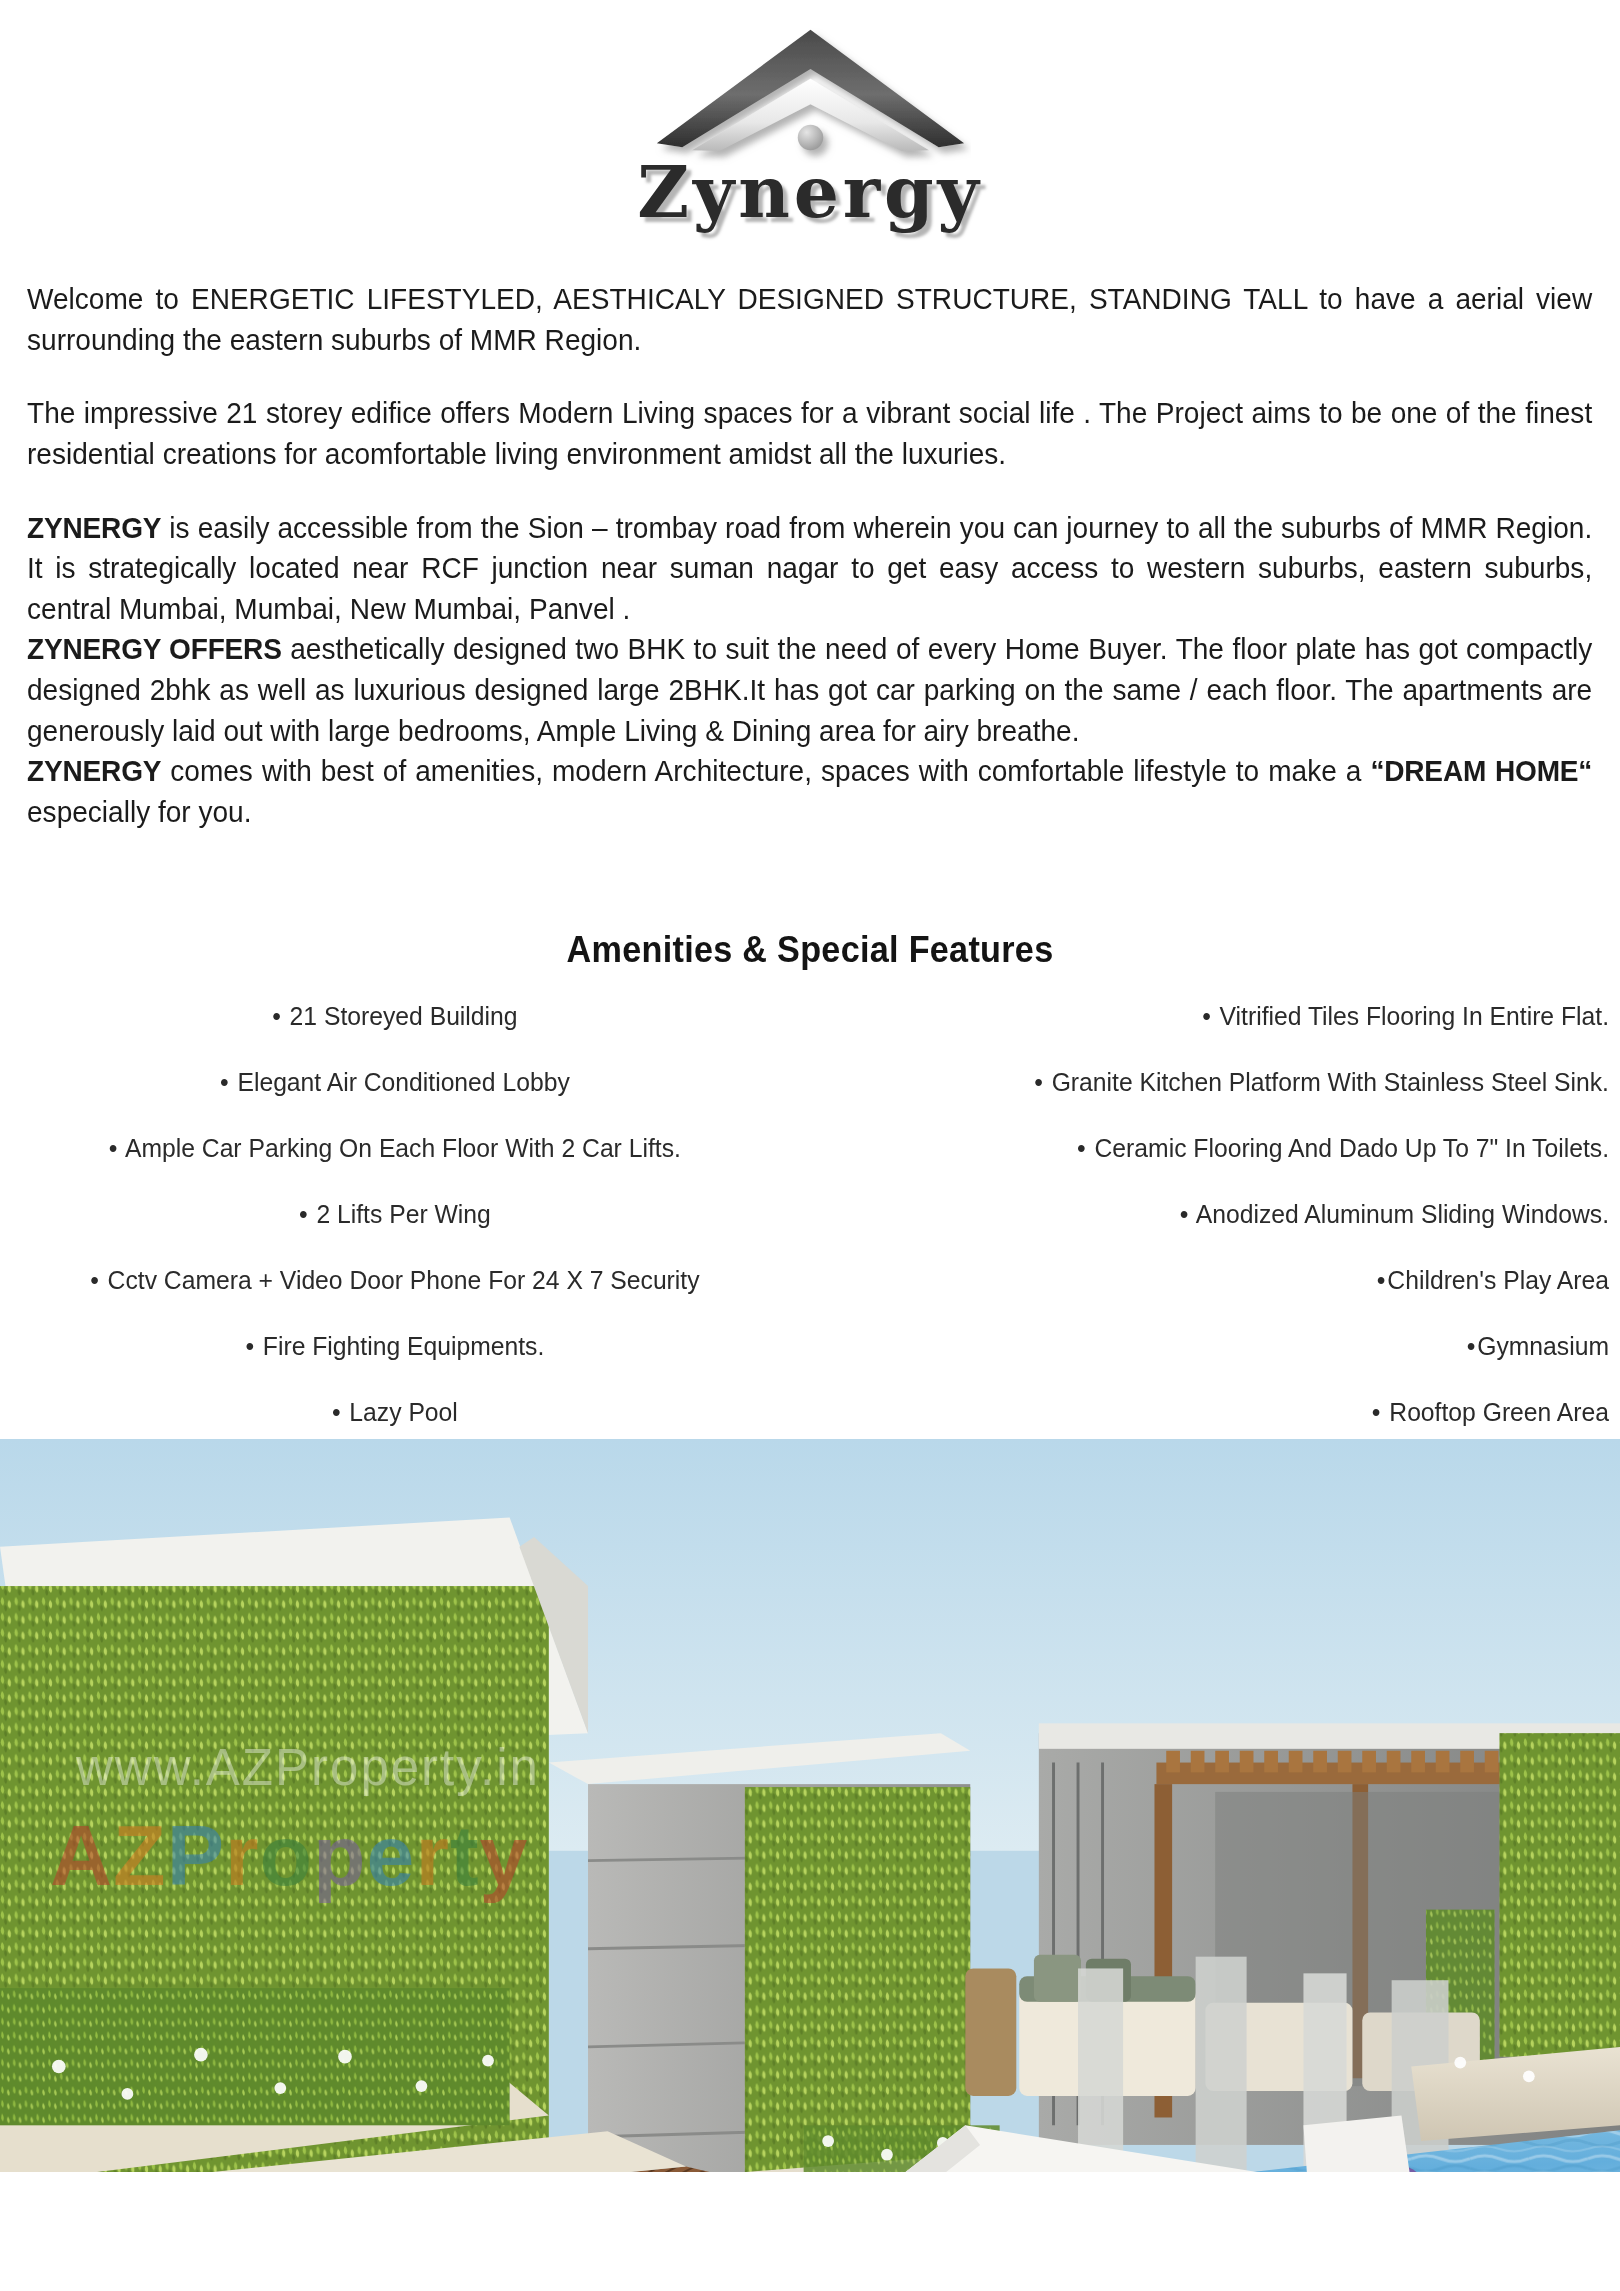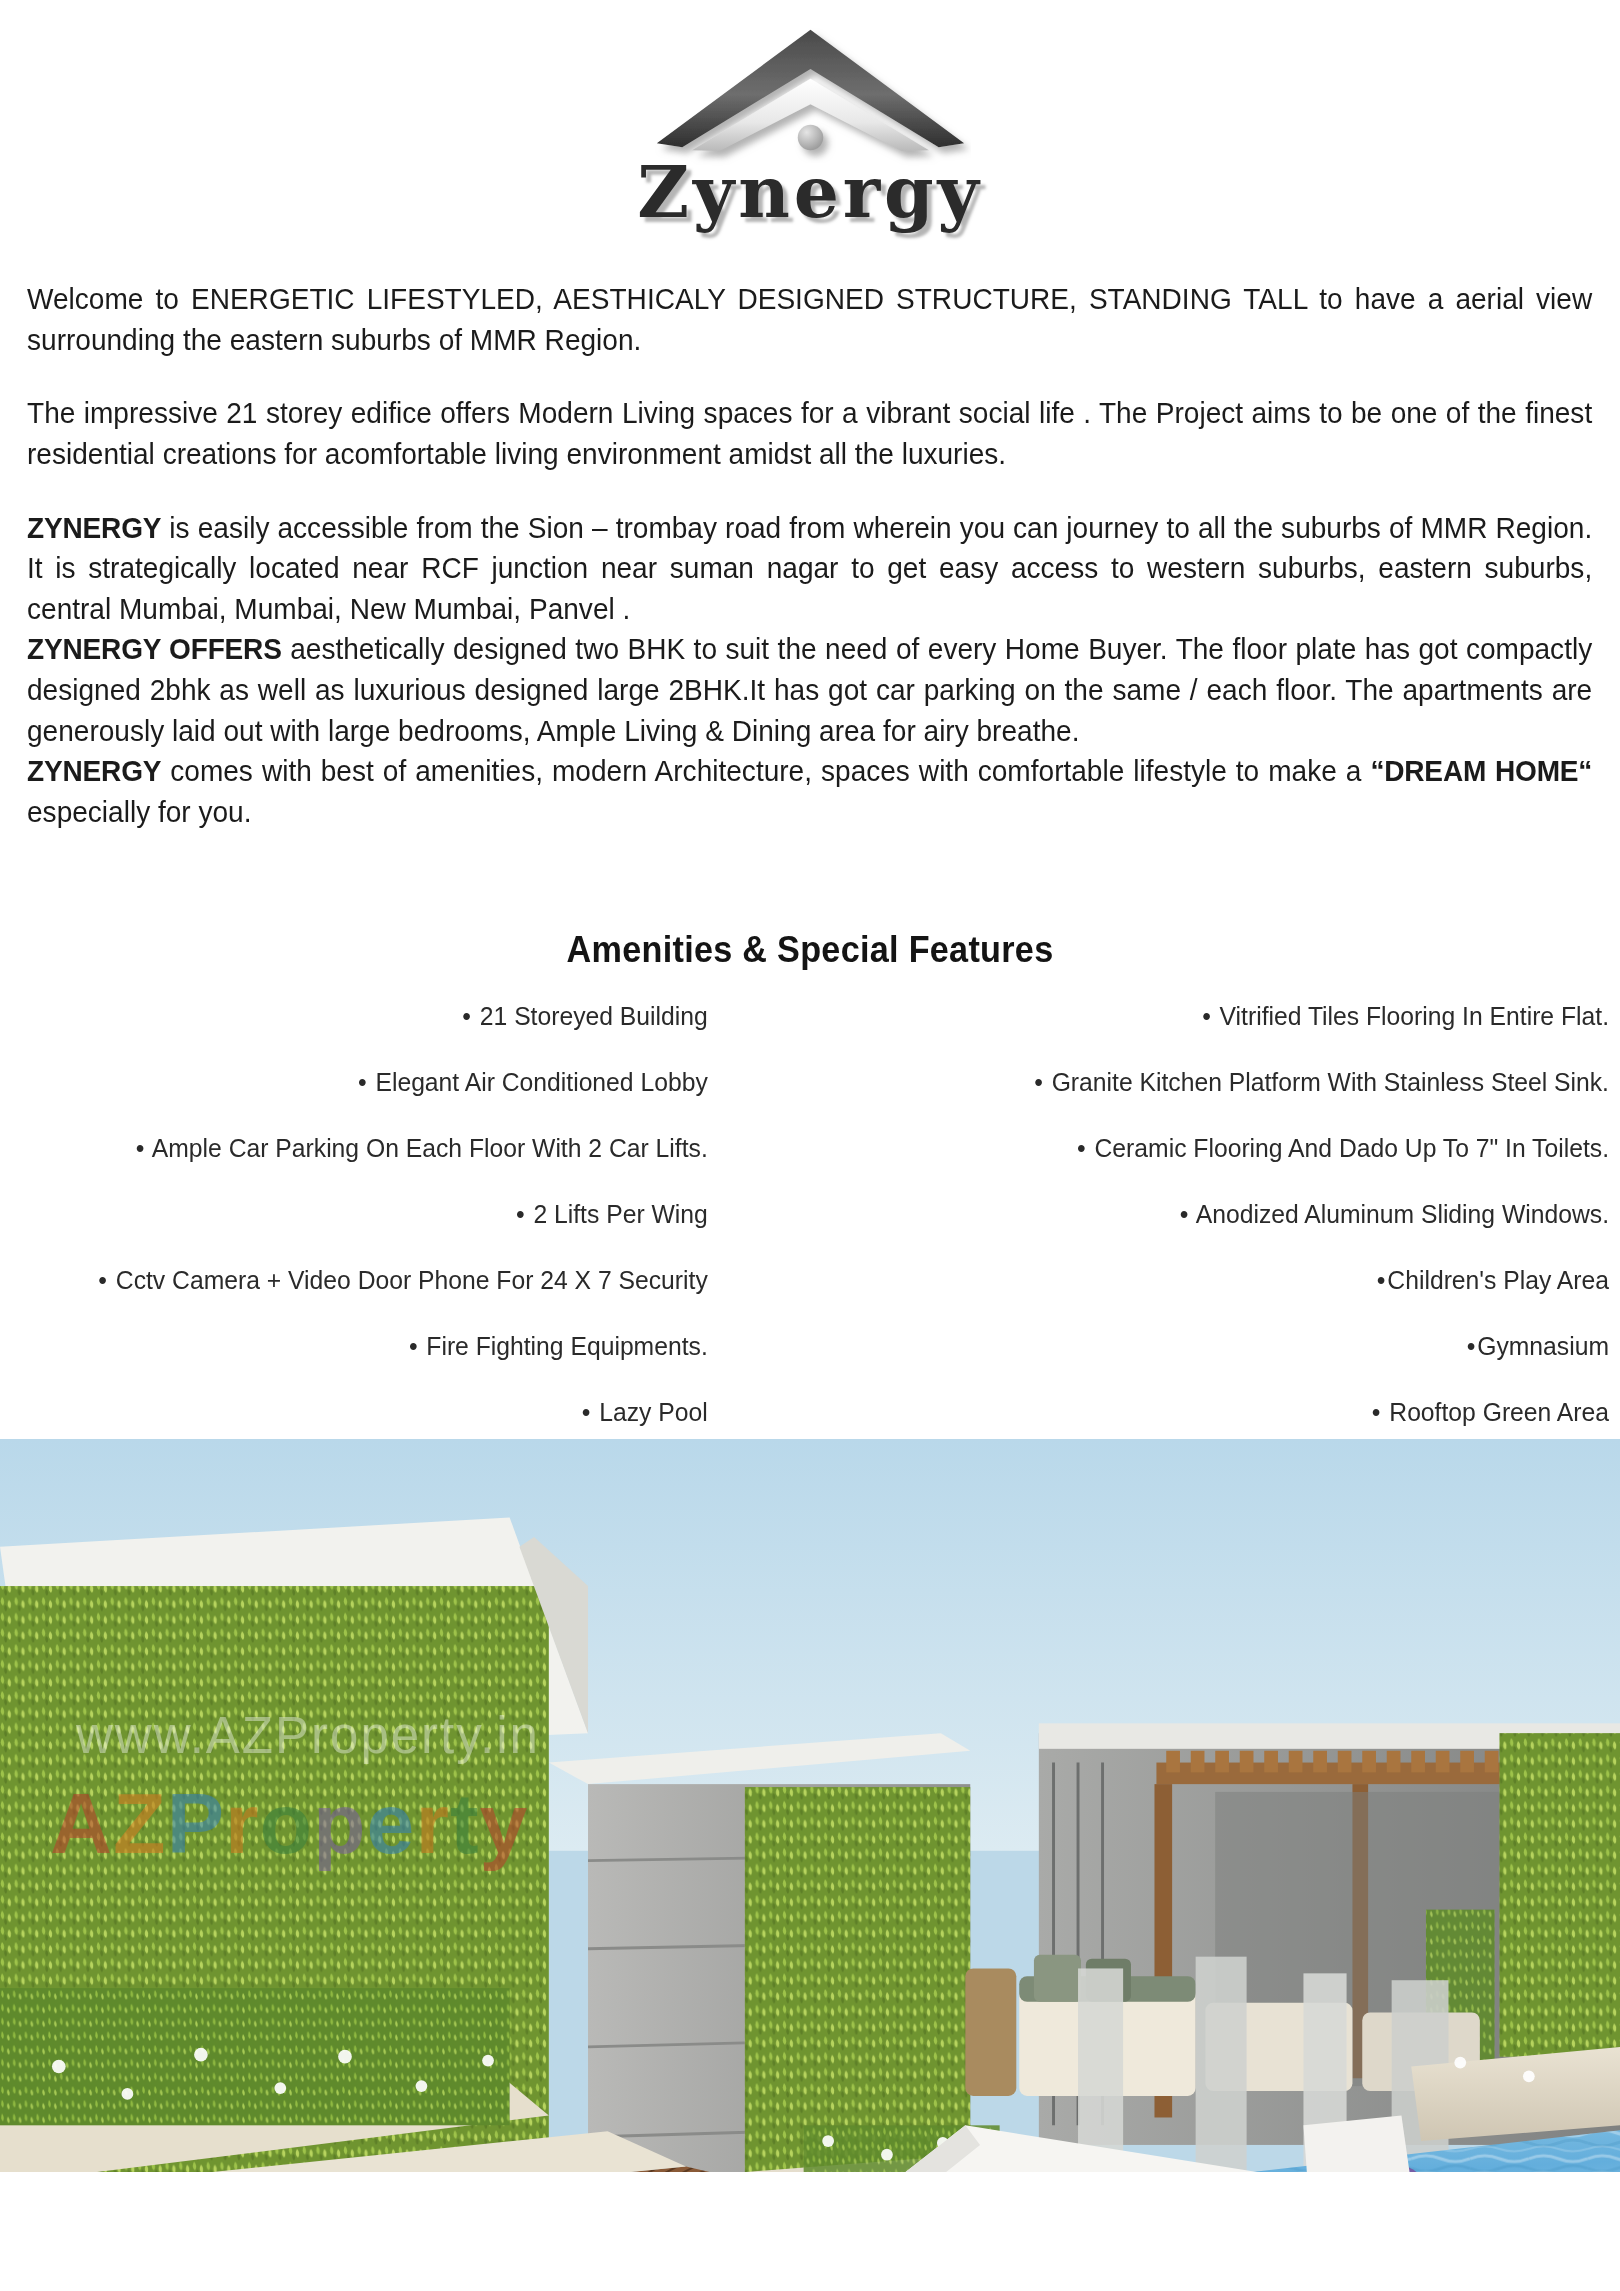"• 21 Storeyed Building" .amen-col.left { padding-left: none -> 41px; text-align: right -> center }
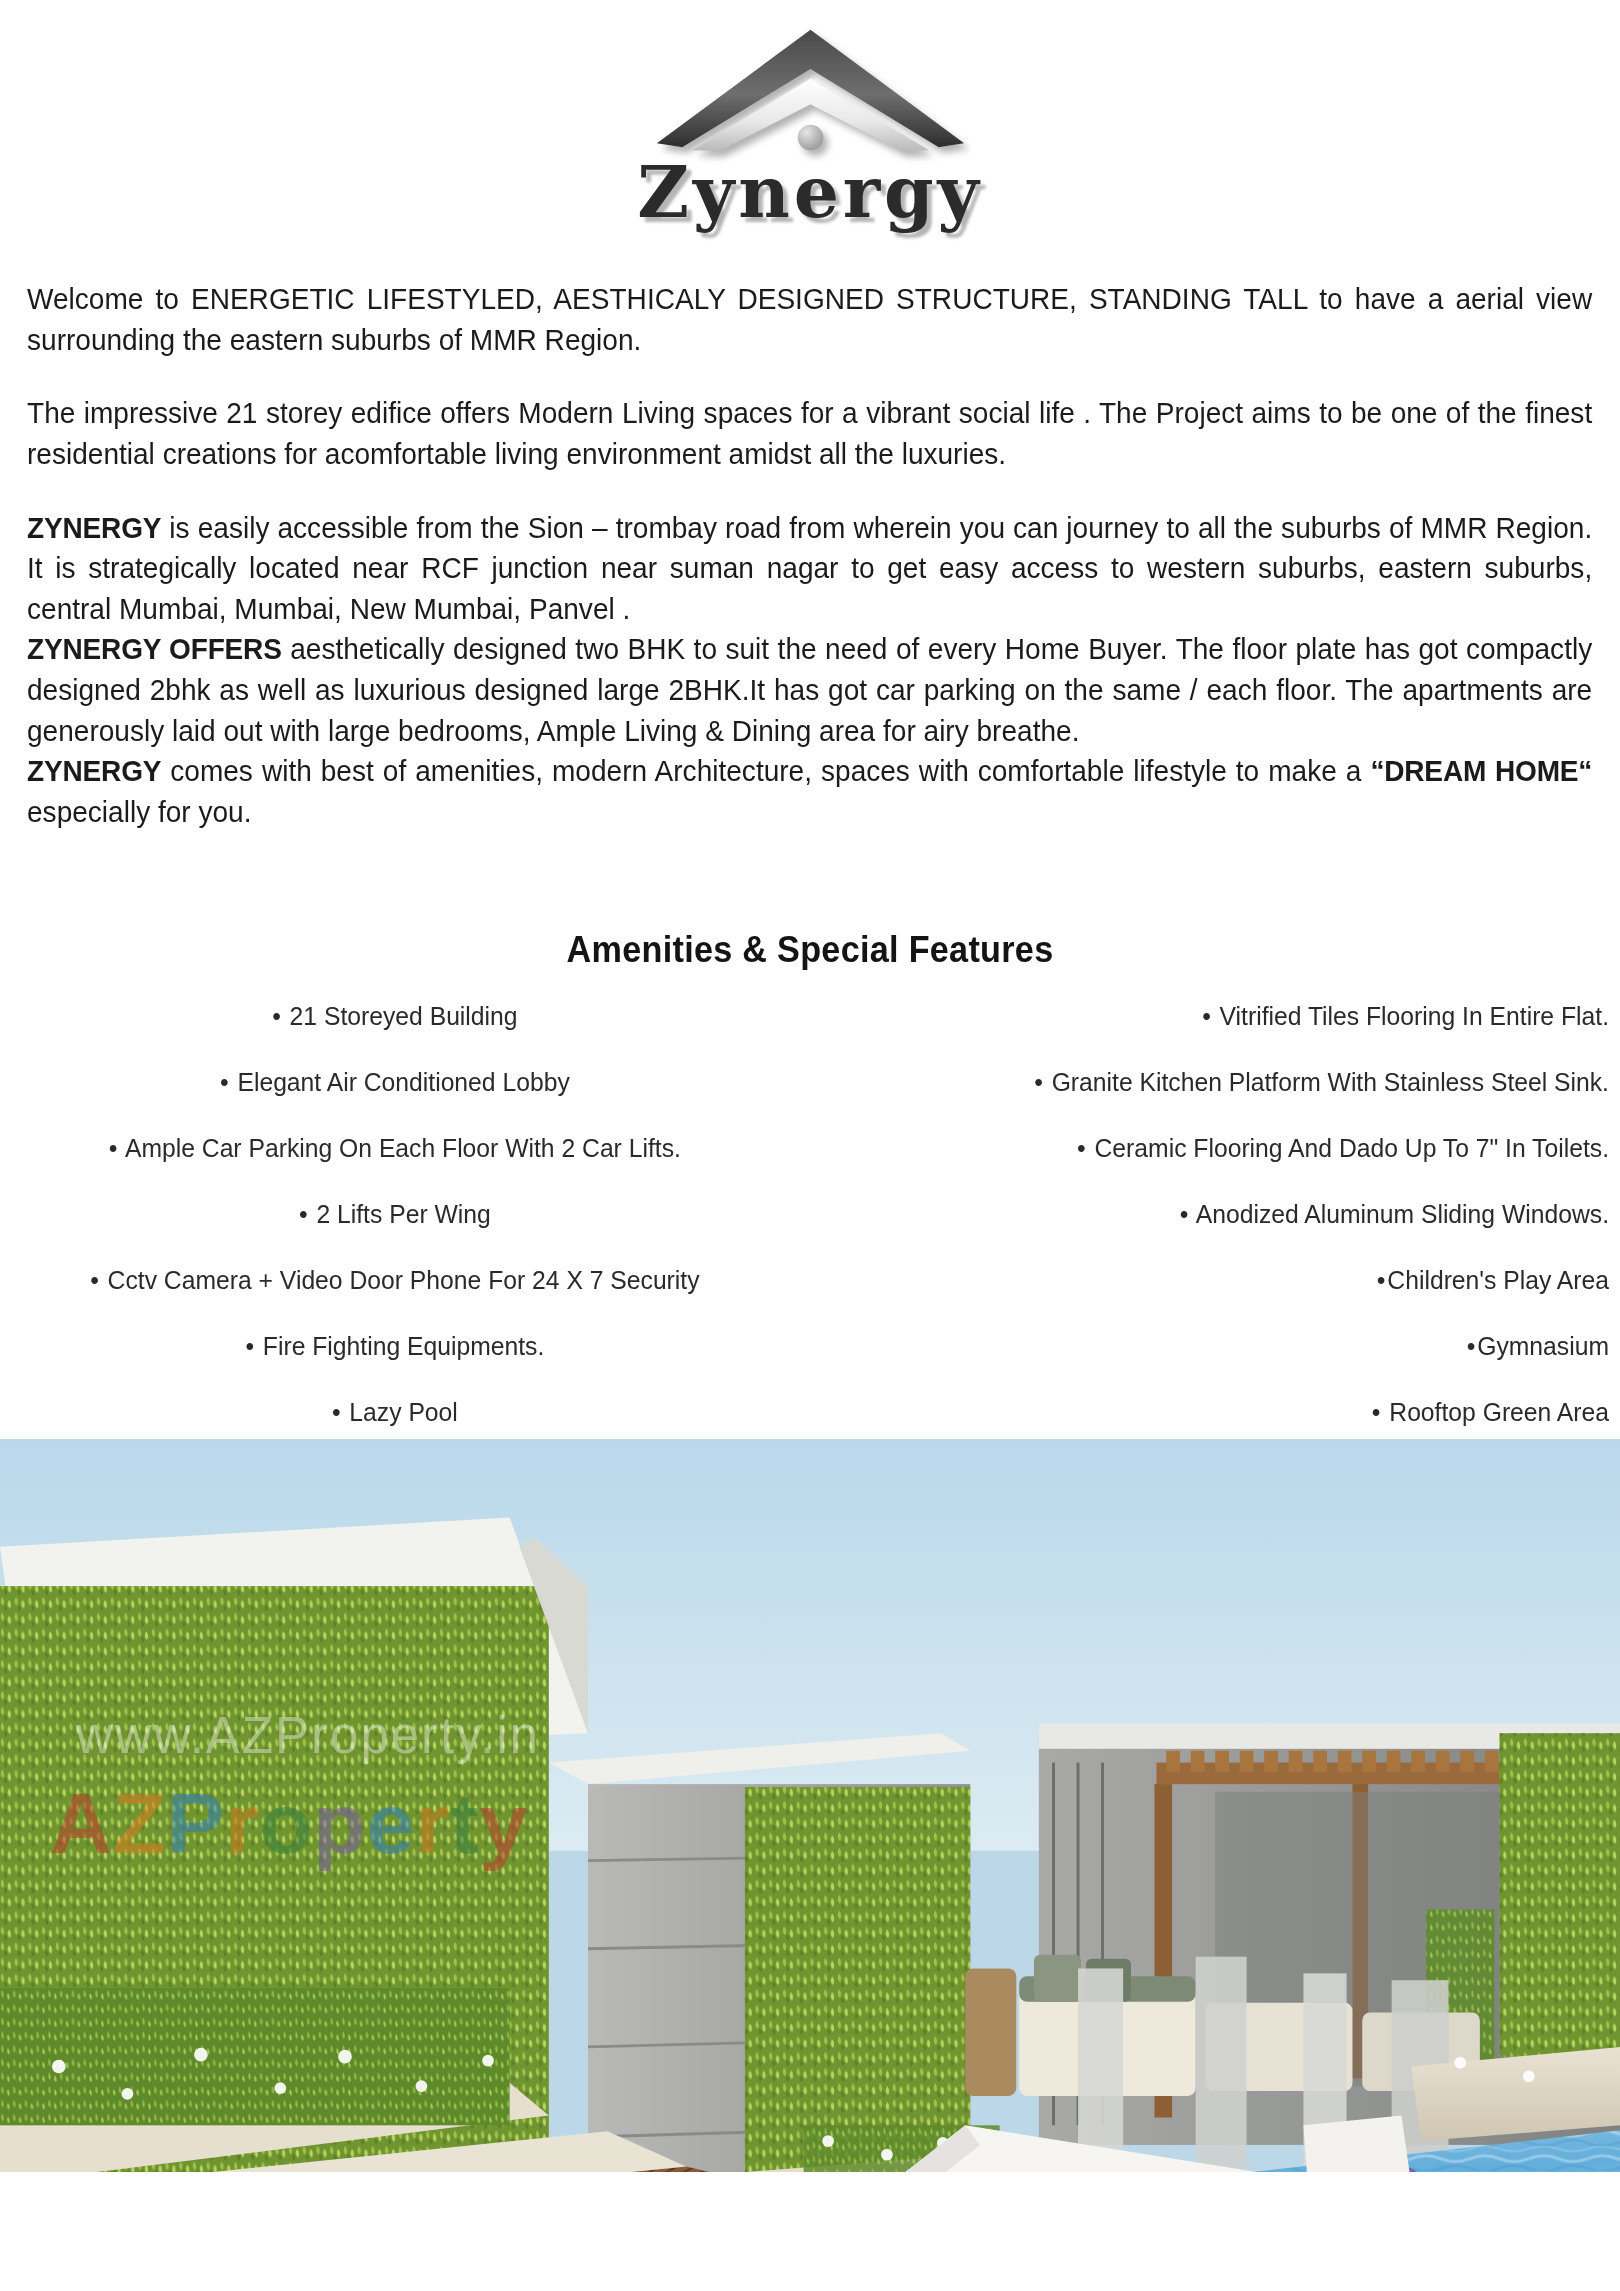"www.AZProperty.in" .wm { margin-top: none -> 32px }
